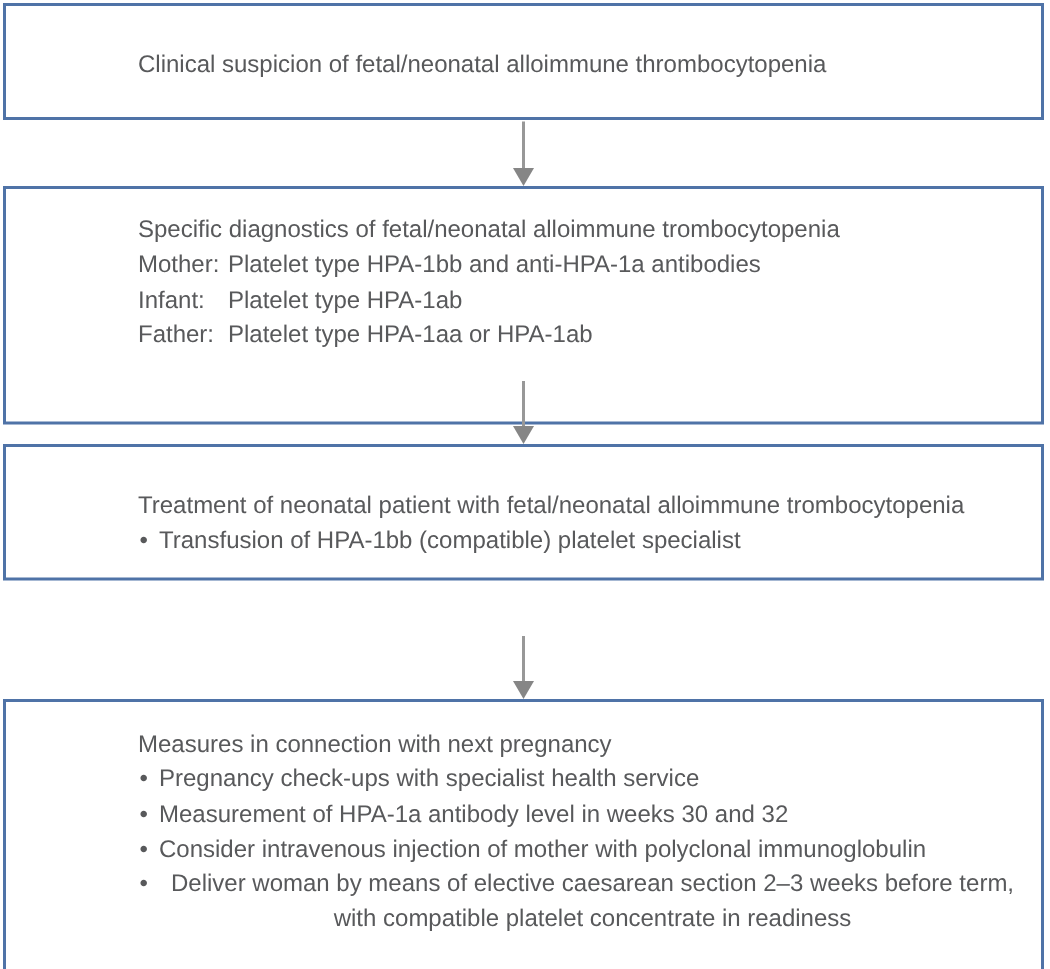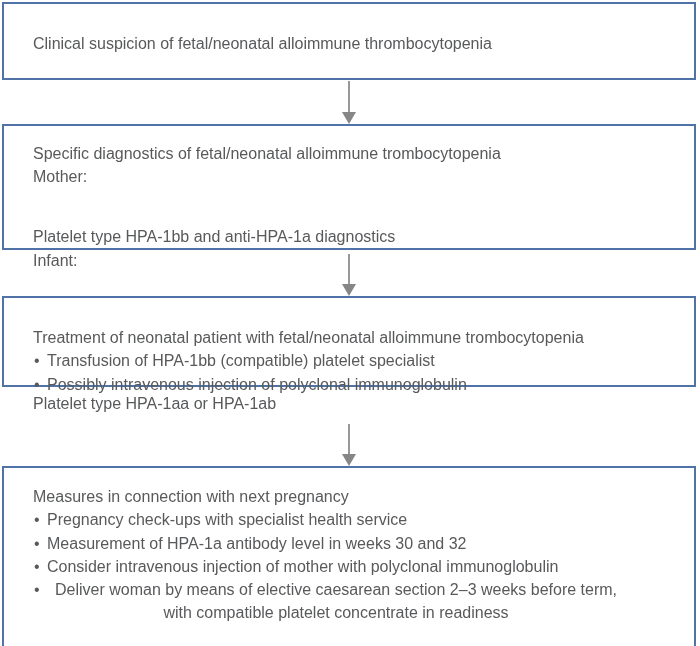"Clinical suspicion of fetal/neonatal" .box { padding-left: 29px -> 88px }
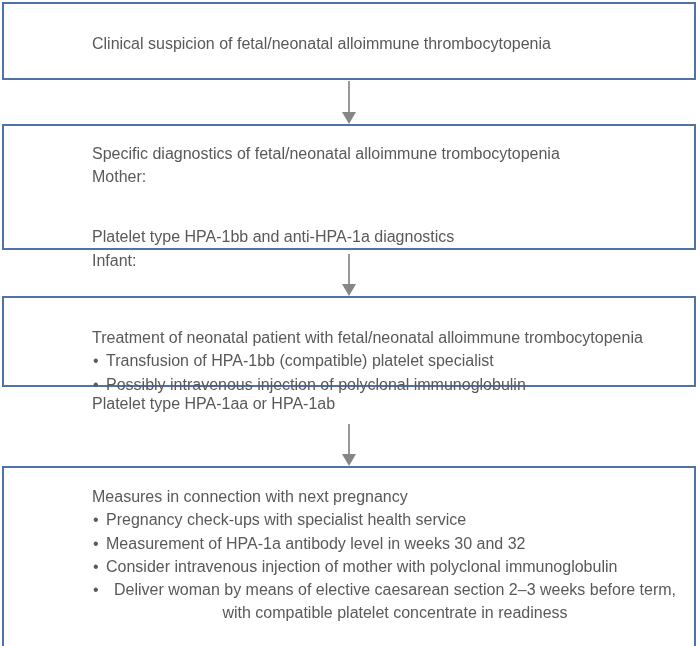"Specific diagnostics of fetal/neonatal" .box2 { height: 126px -> 159px }
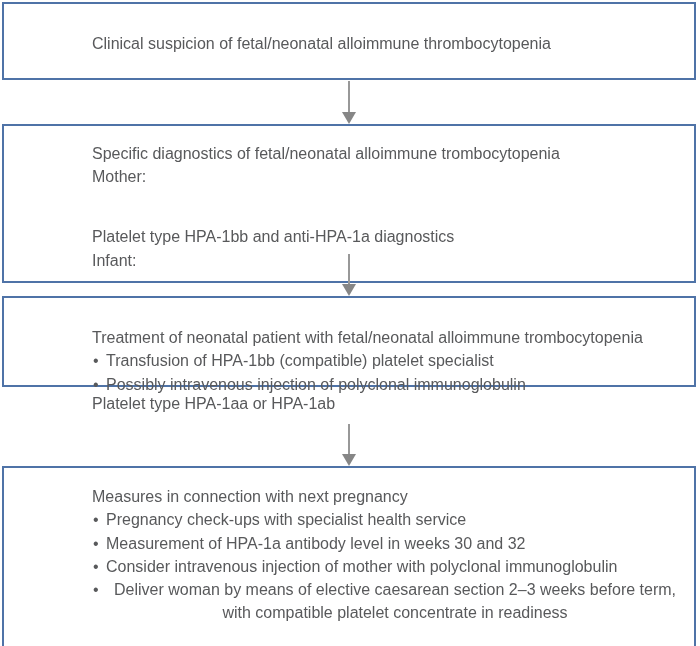"Mother:" .row { flex-direction: column -> none }
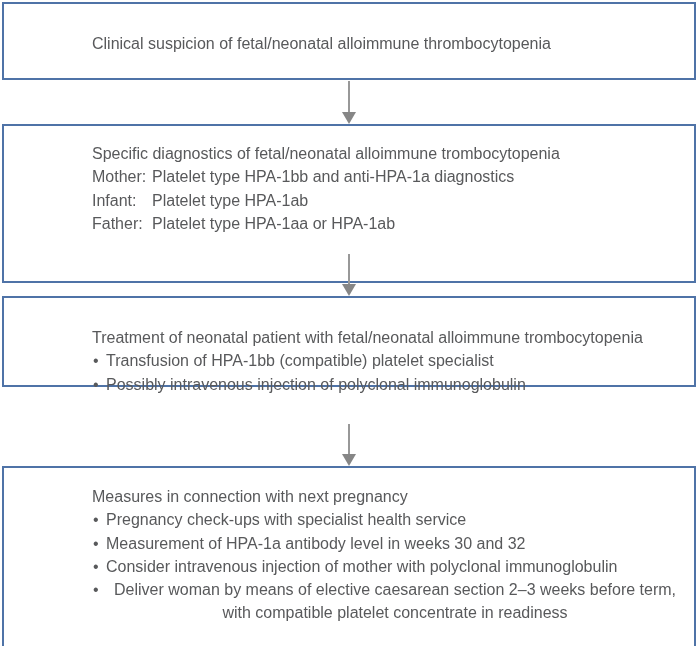"Platelet type HPA-1bb and anti-HPA-1a" span.rvalue { text: diagnostics -> antibodies }
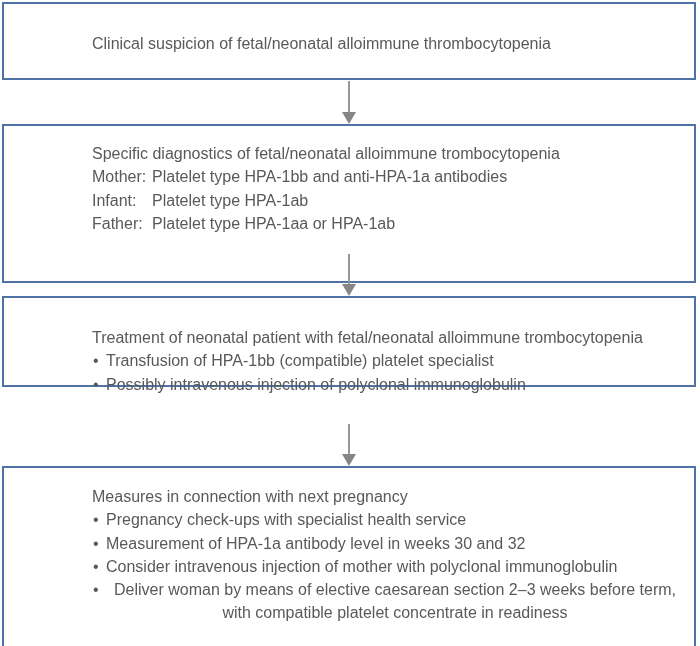"Possibly intravenous injection of" div.bullet { html: <div>Possibly intravenous injection of polyclonal immunoglobulin</div> -> none }
